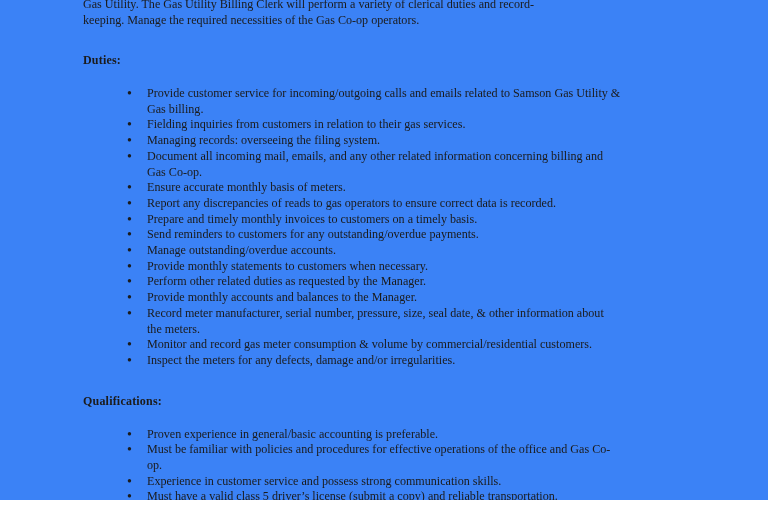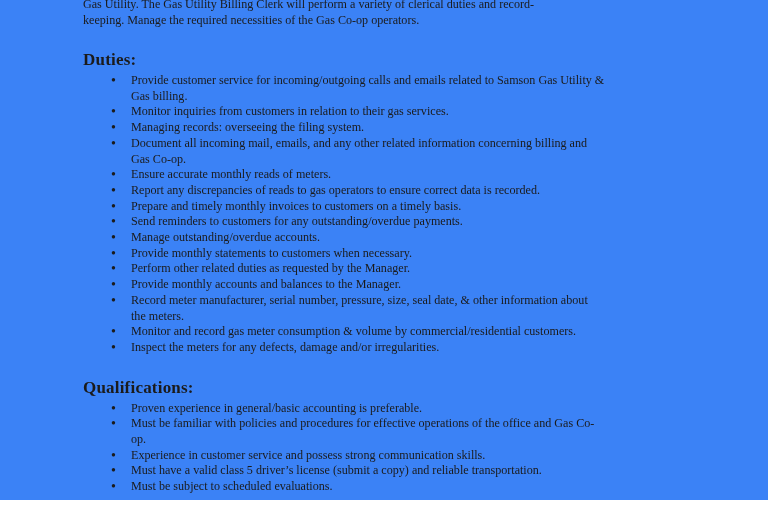"Duties:" .section-heading { font-size: 17px -> 12px }
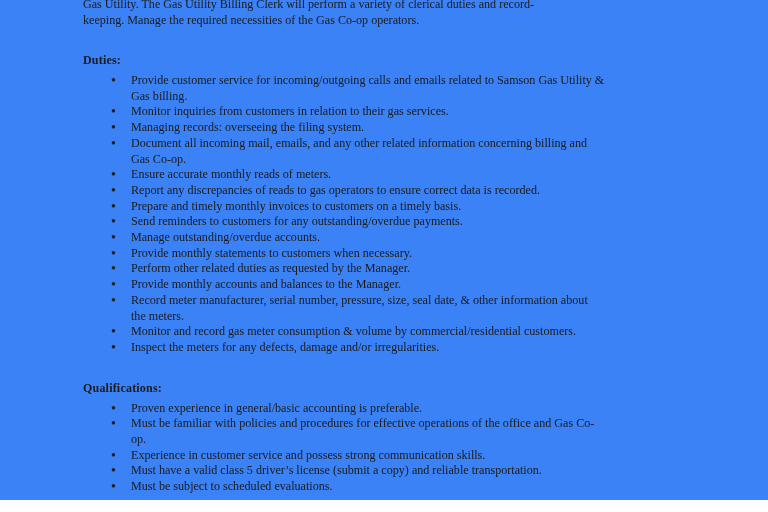"Provide customer service for" ul.bullet-list { margin: 0 -> 16px }
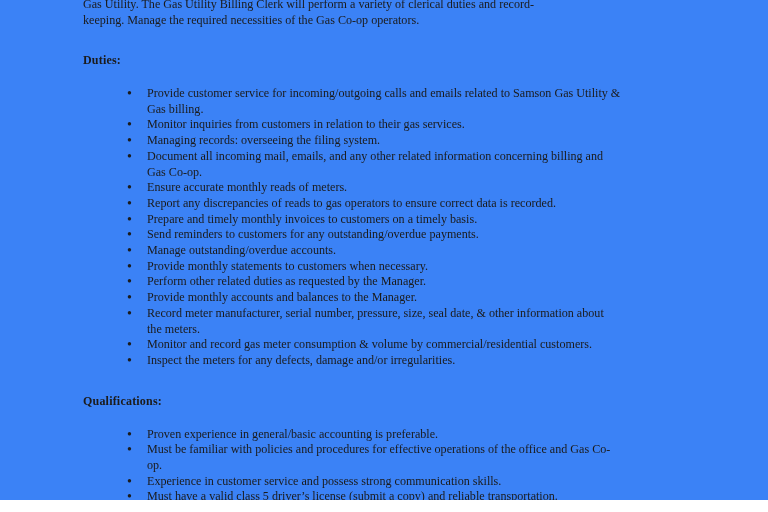"Monitor inquiries from customers in" li { text: Monitor -> Fielding }
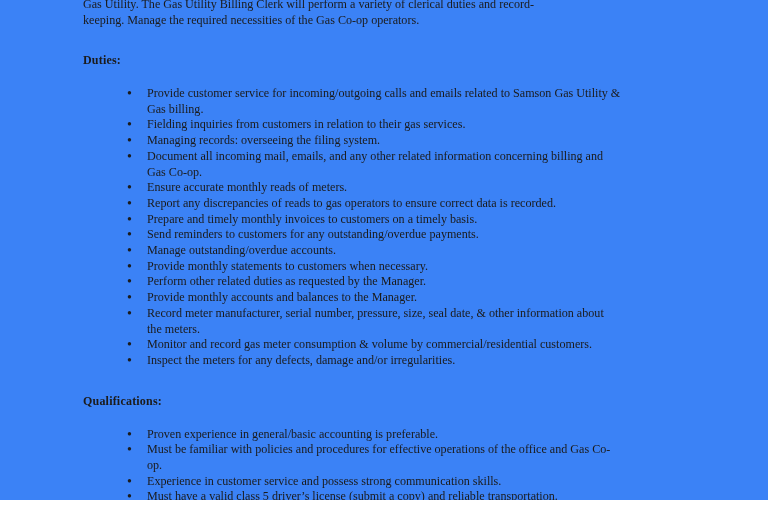"Ensure accurate monthly reads of" li { text: reads -> basis }
